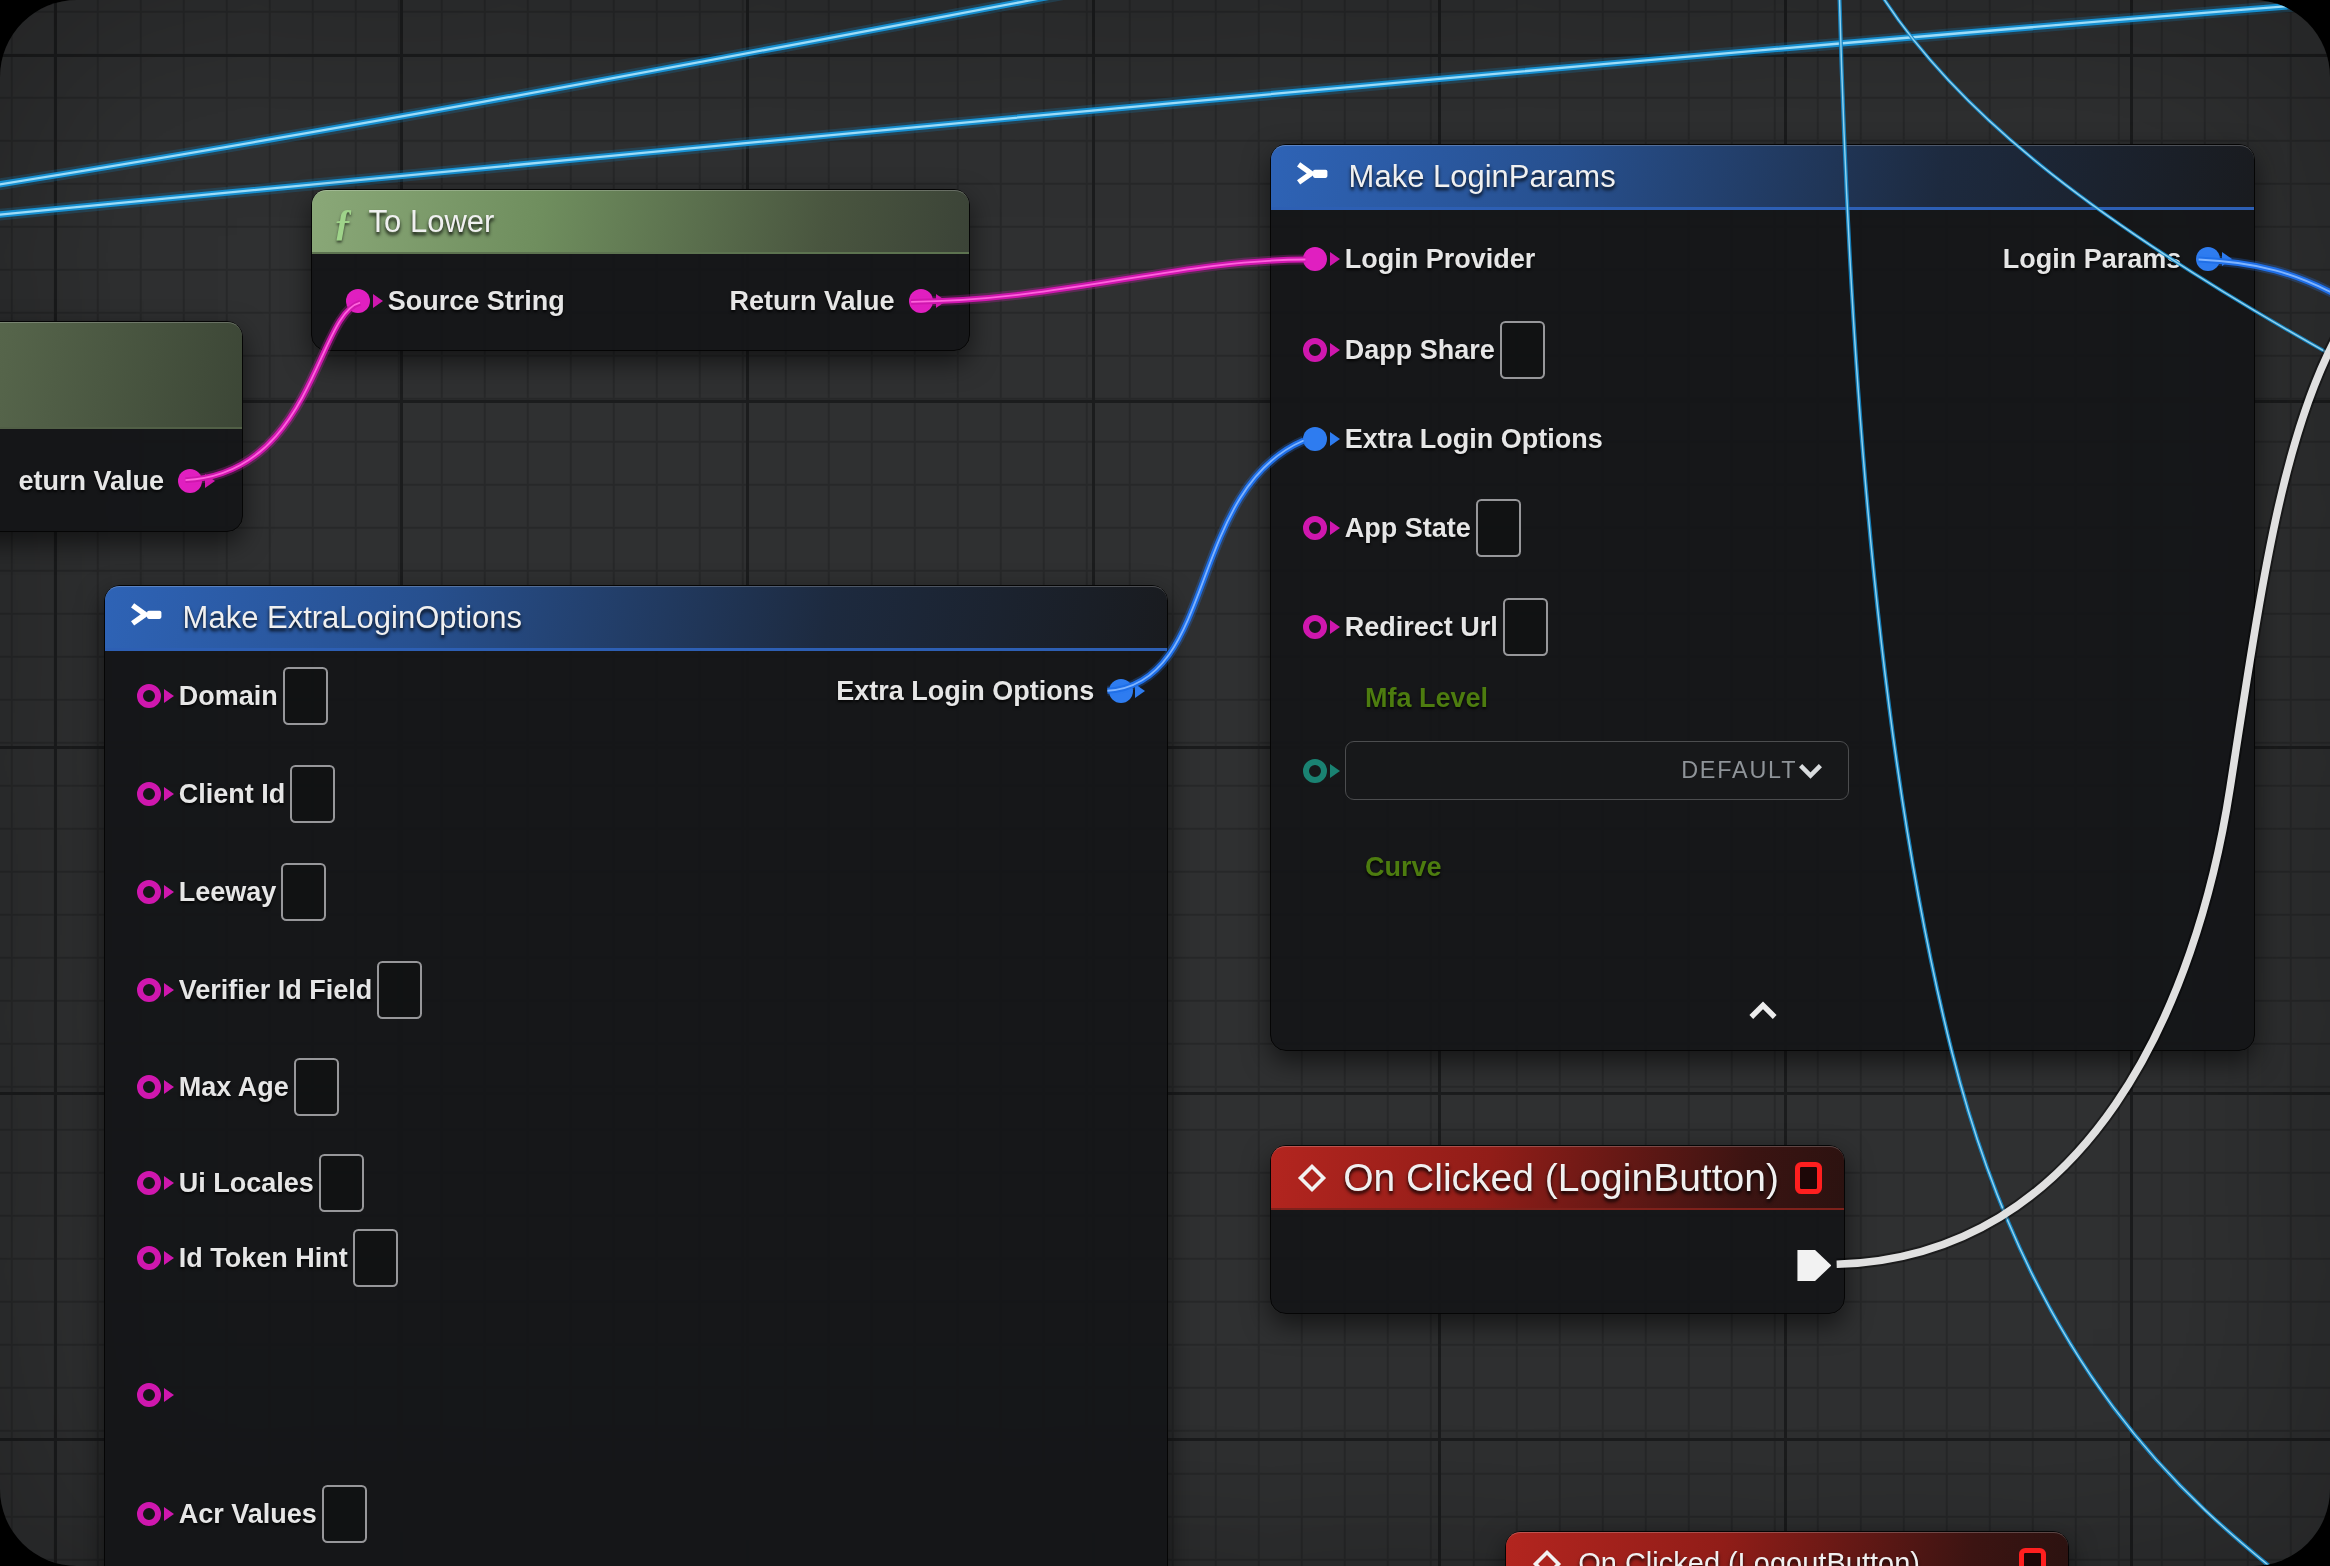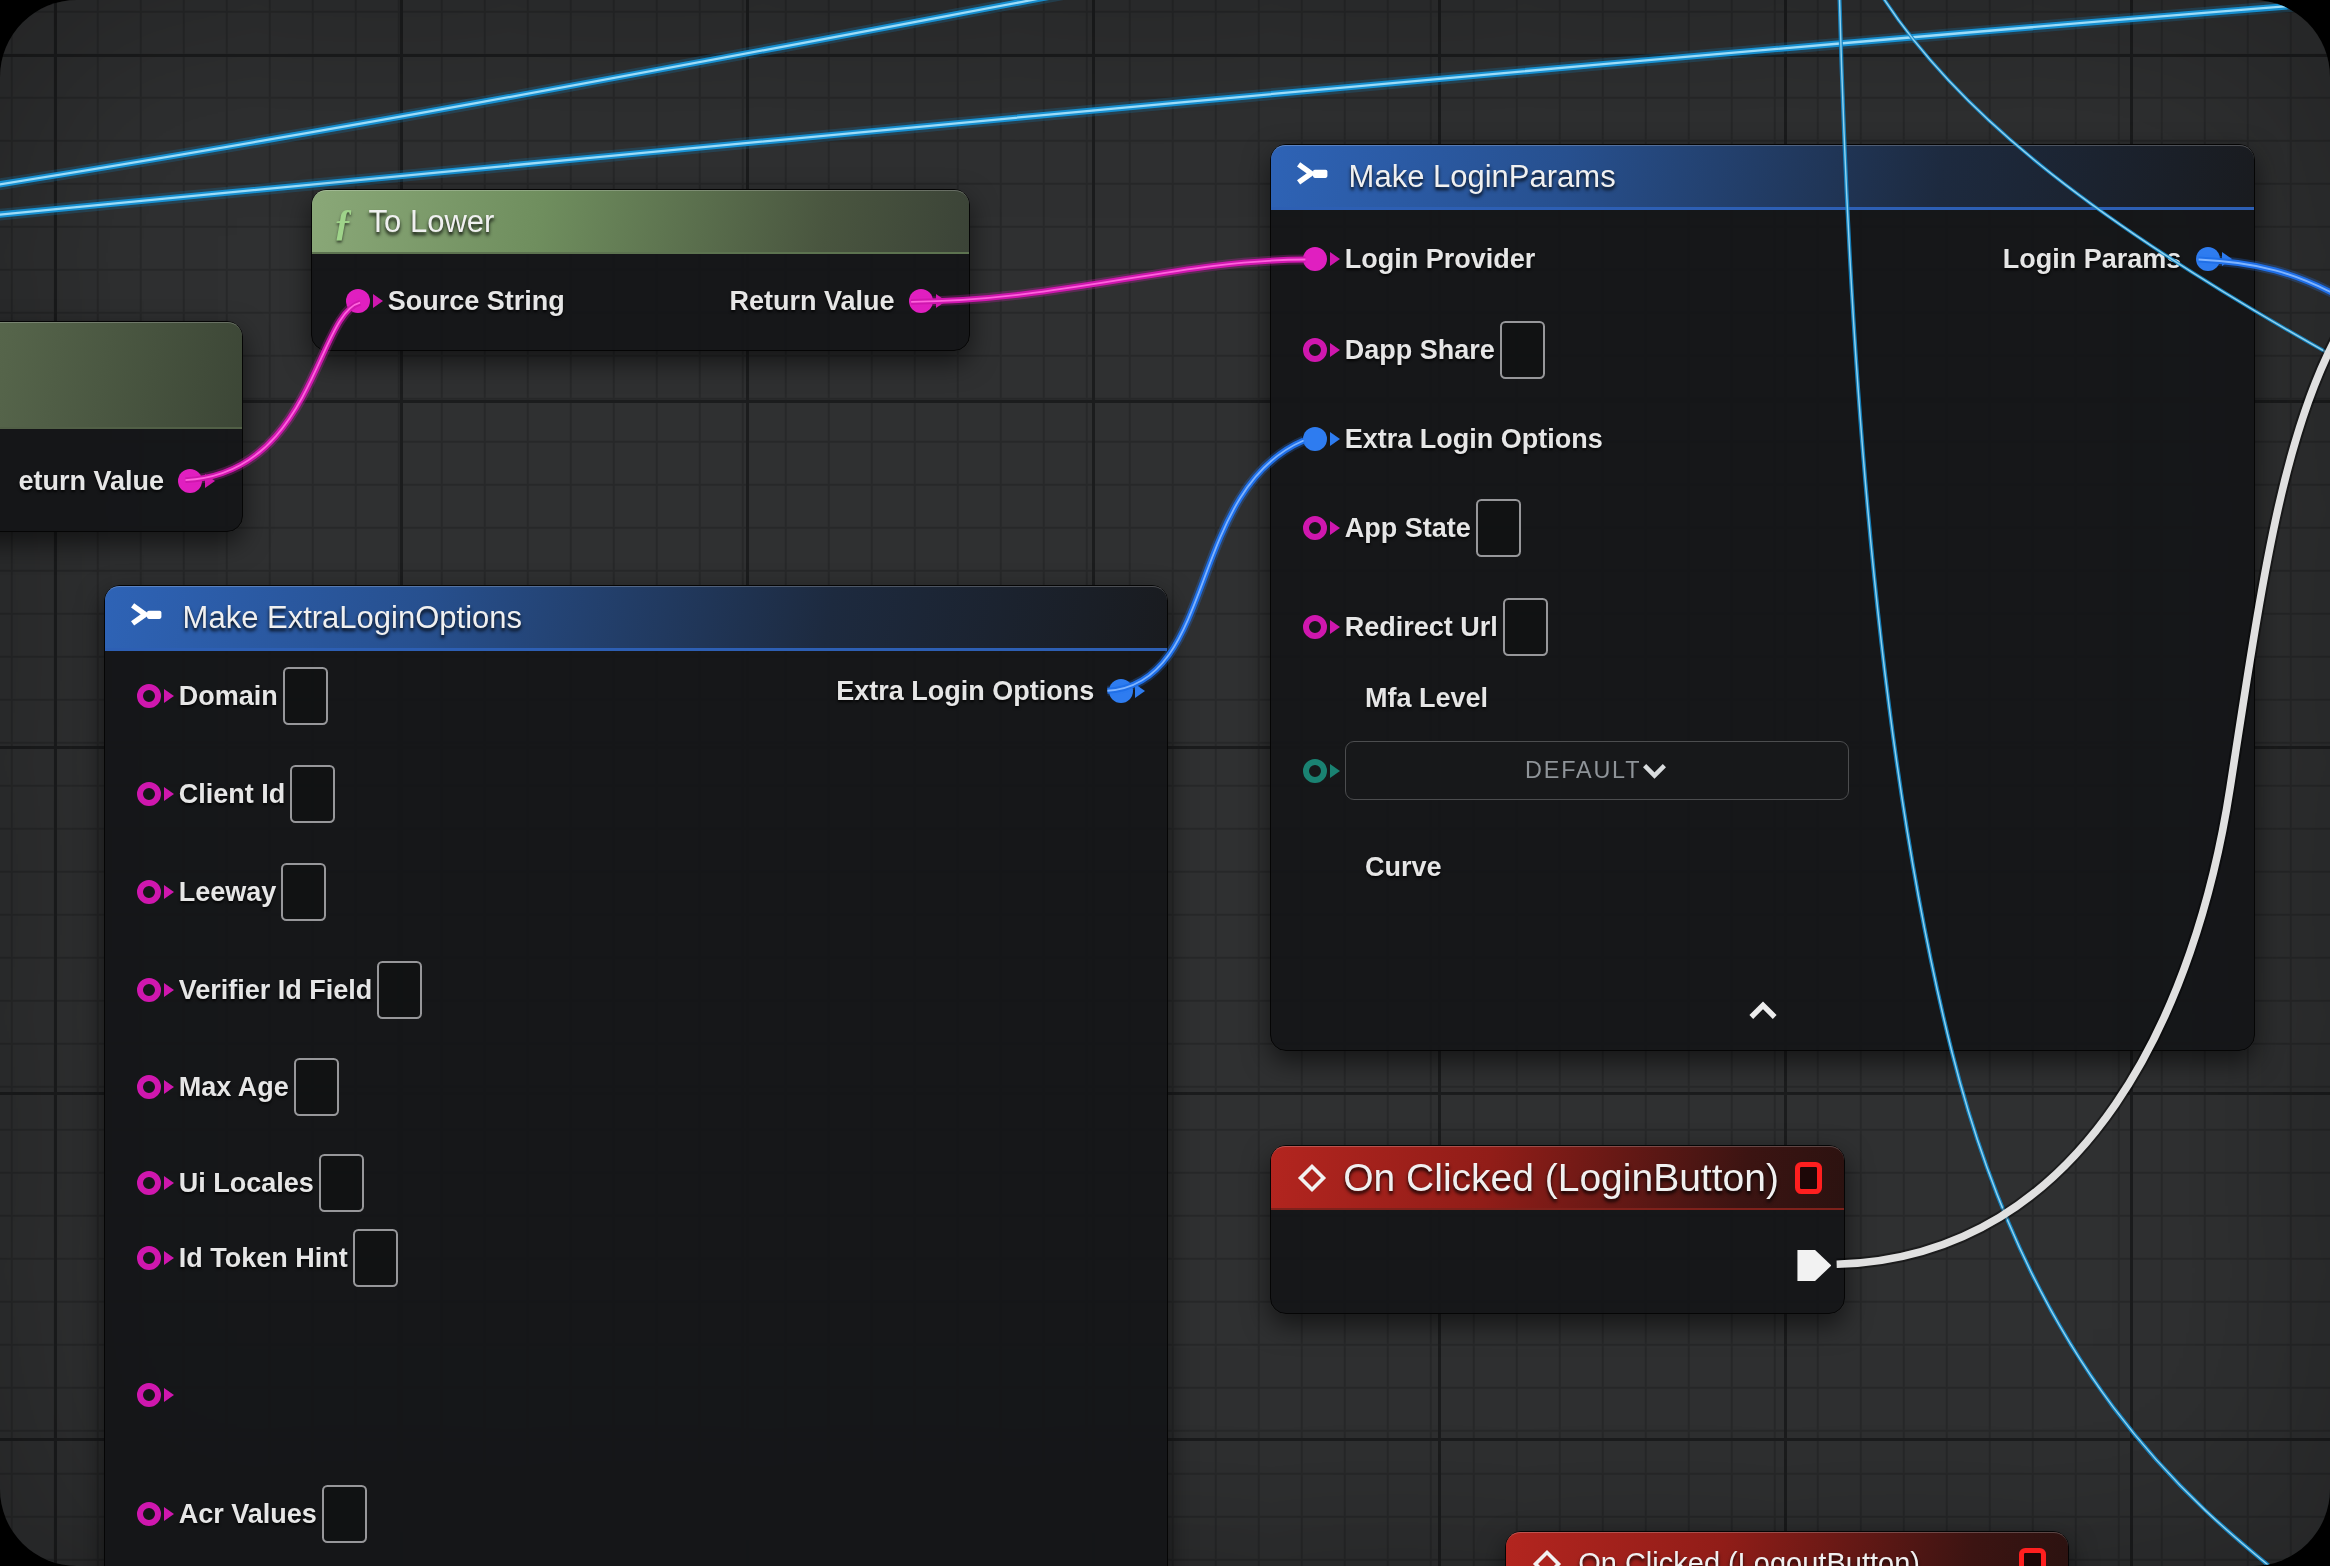"Mfa Level" .fieldlabel { color: #e5e5e5 -> #4d7c0f }
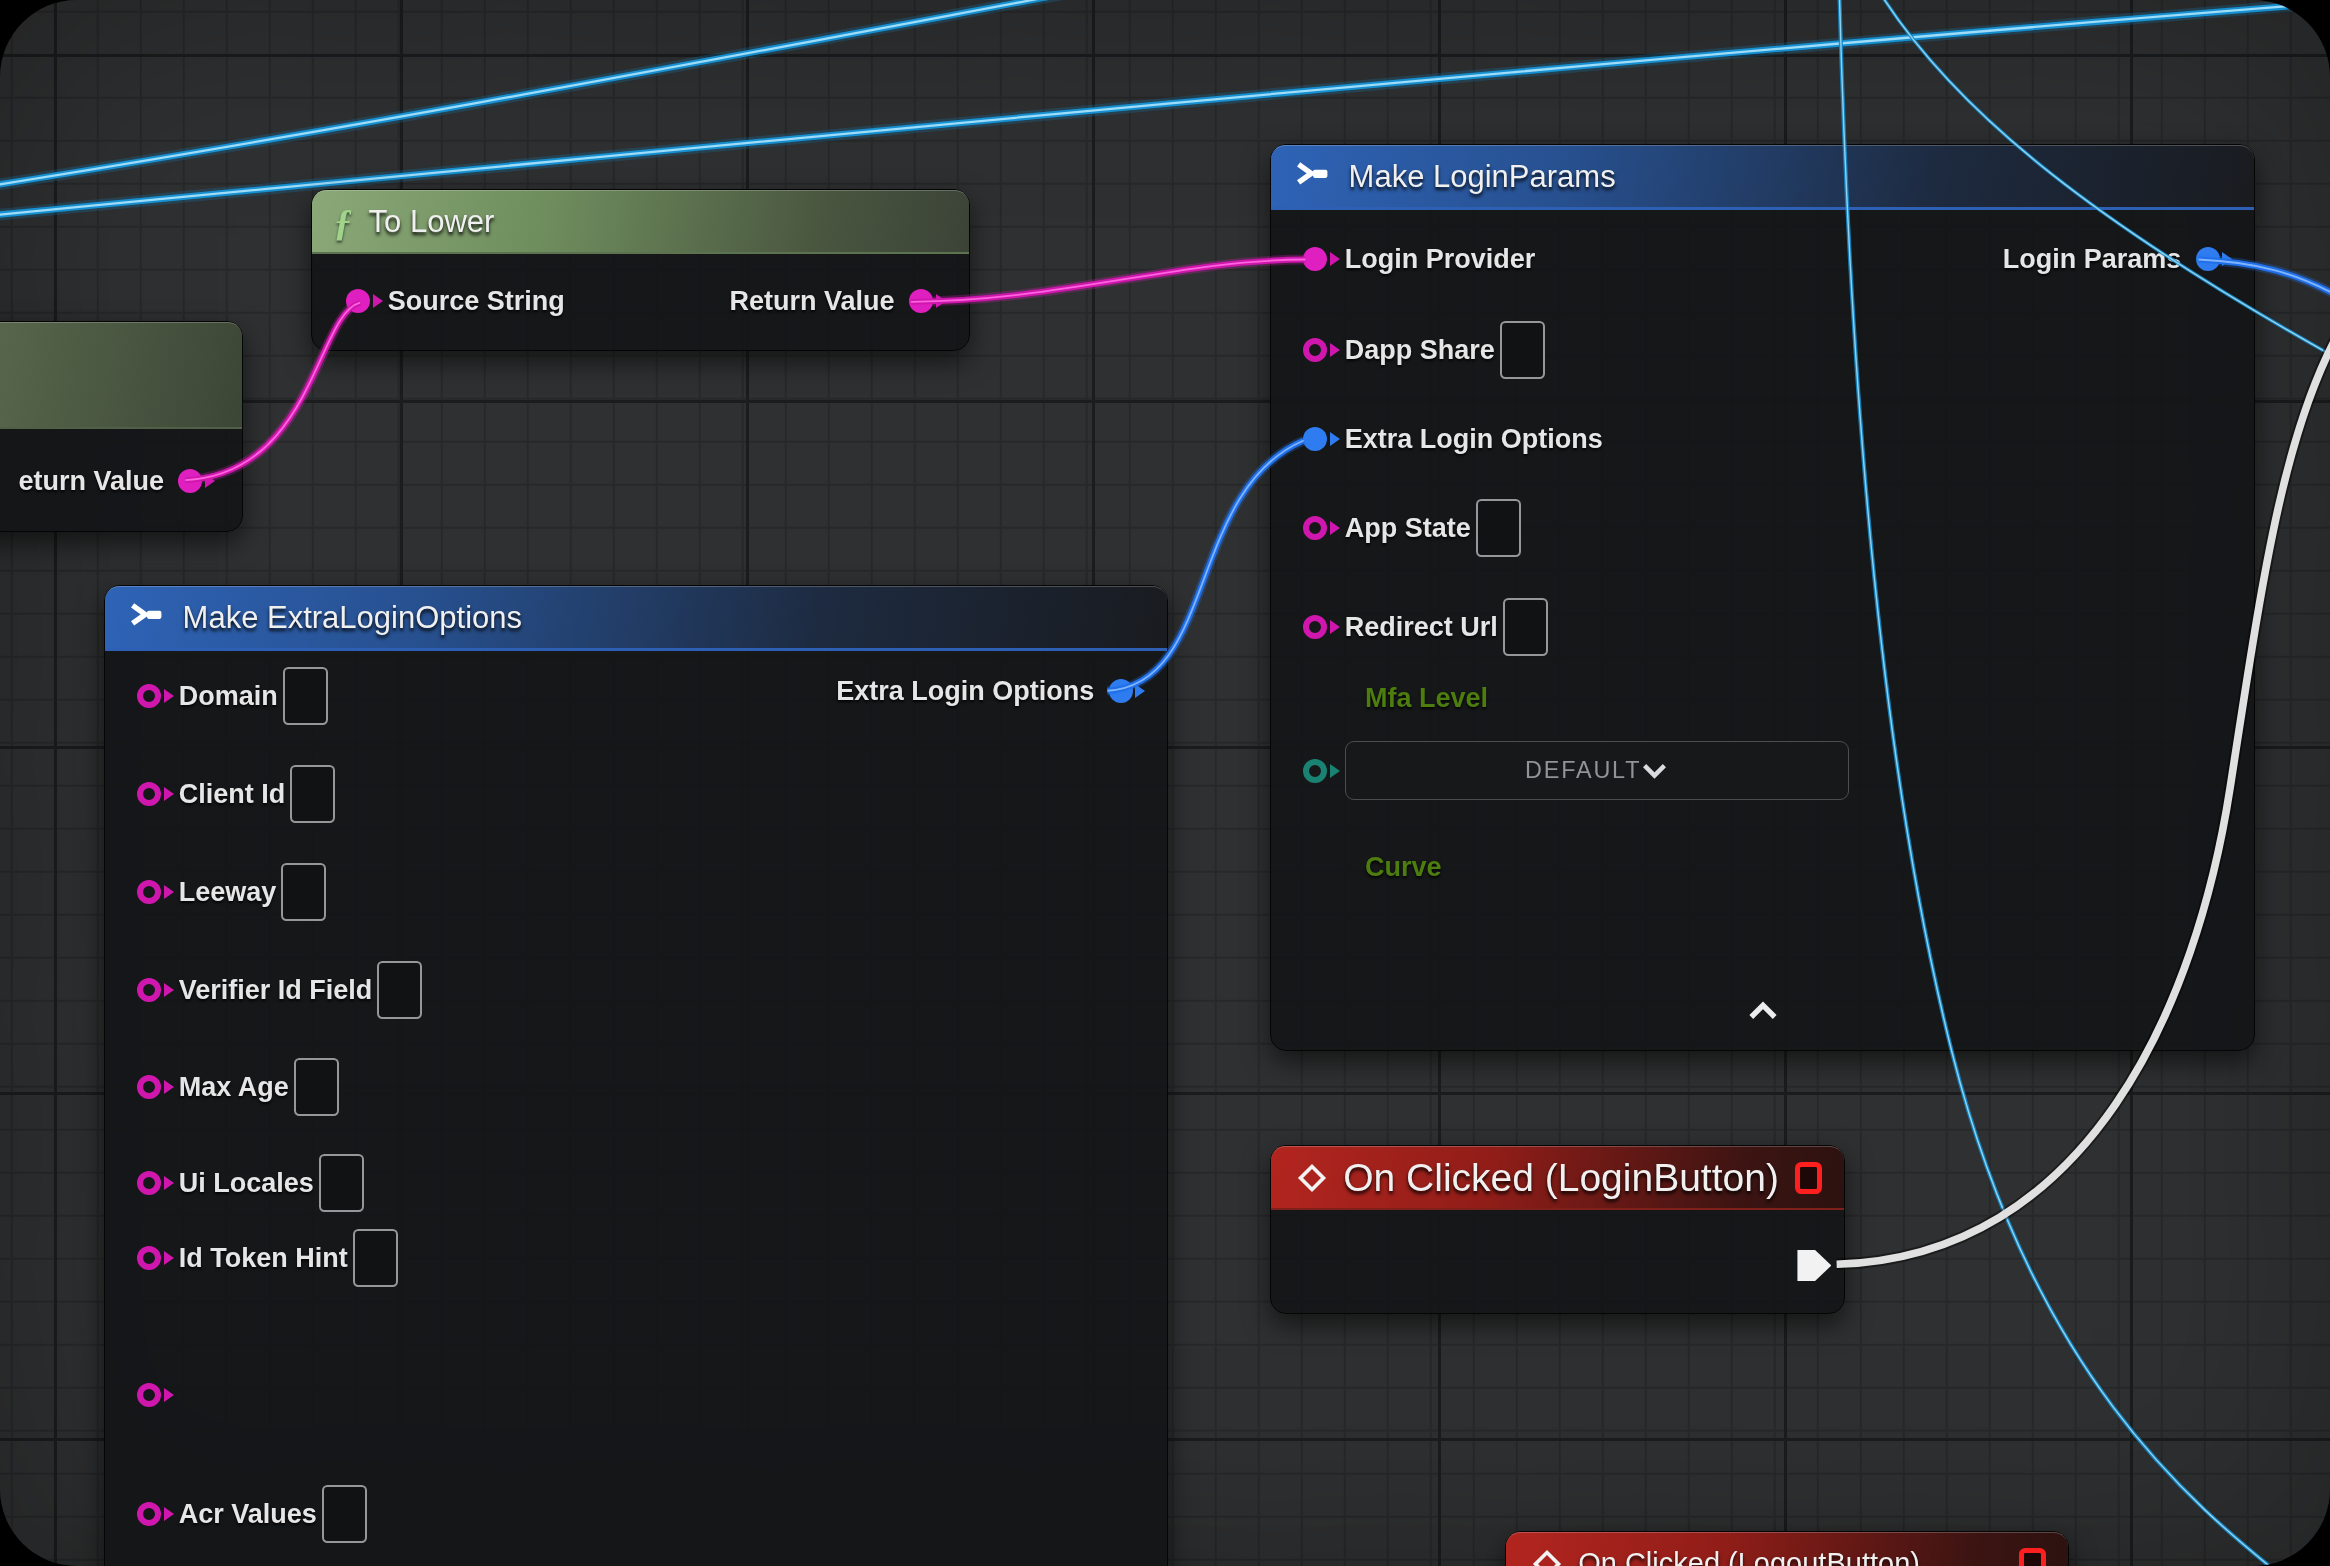"DEFAULT" .dropdown { justify-content: center -> flex-end }
